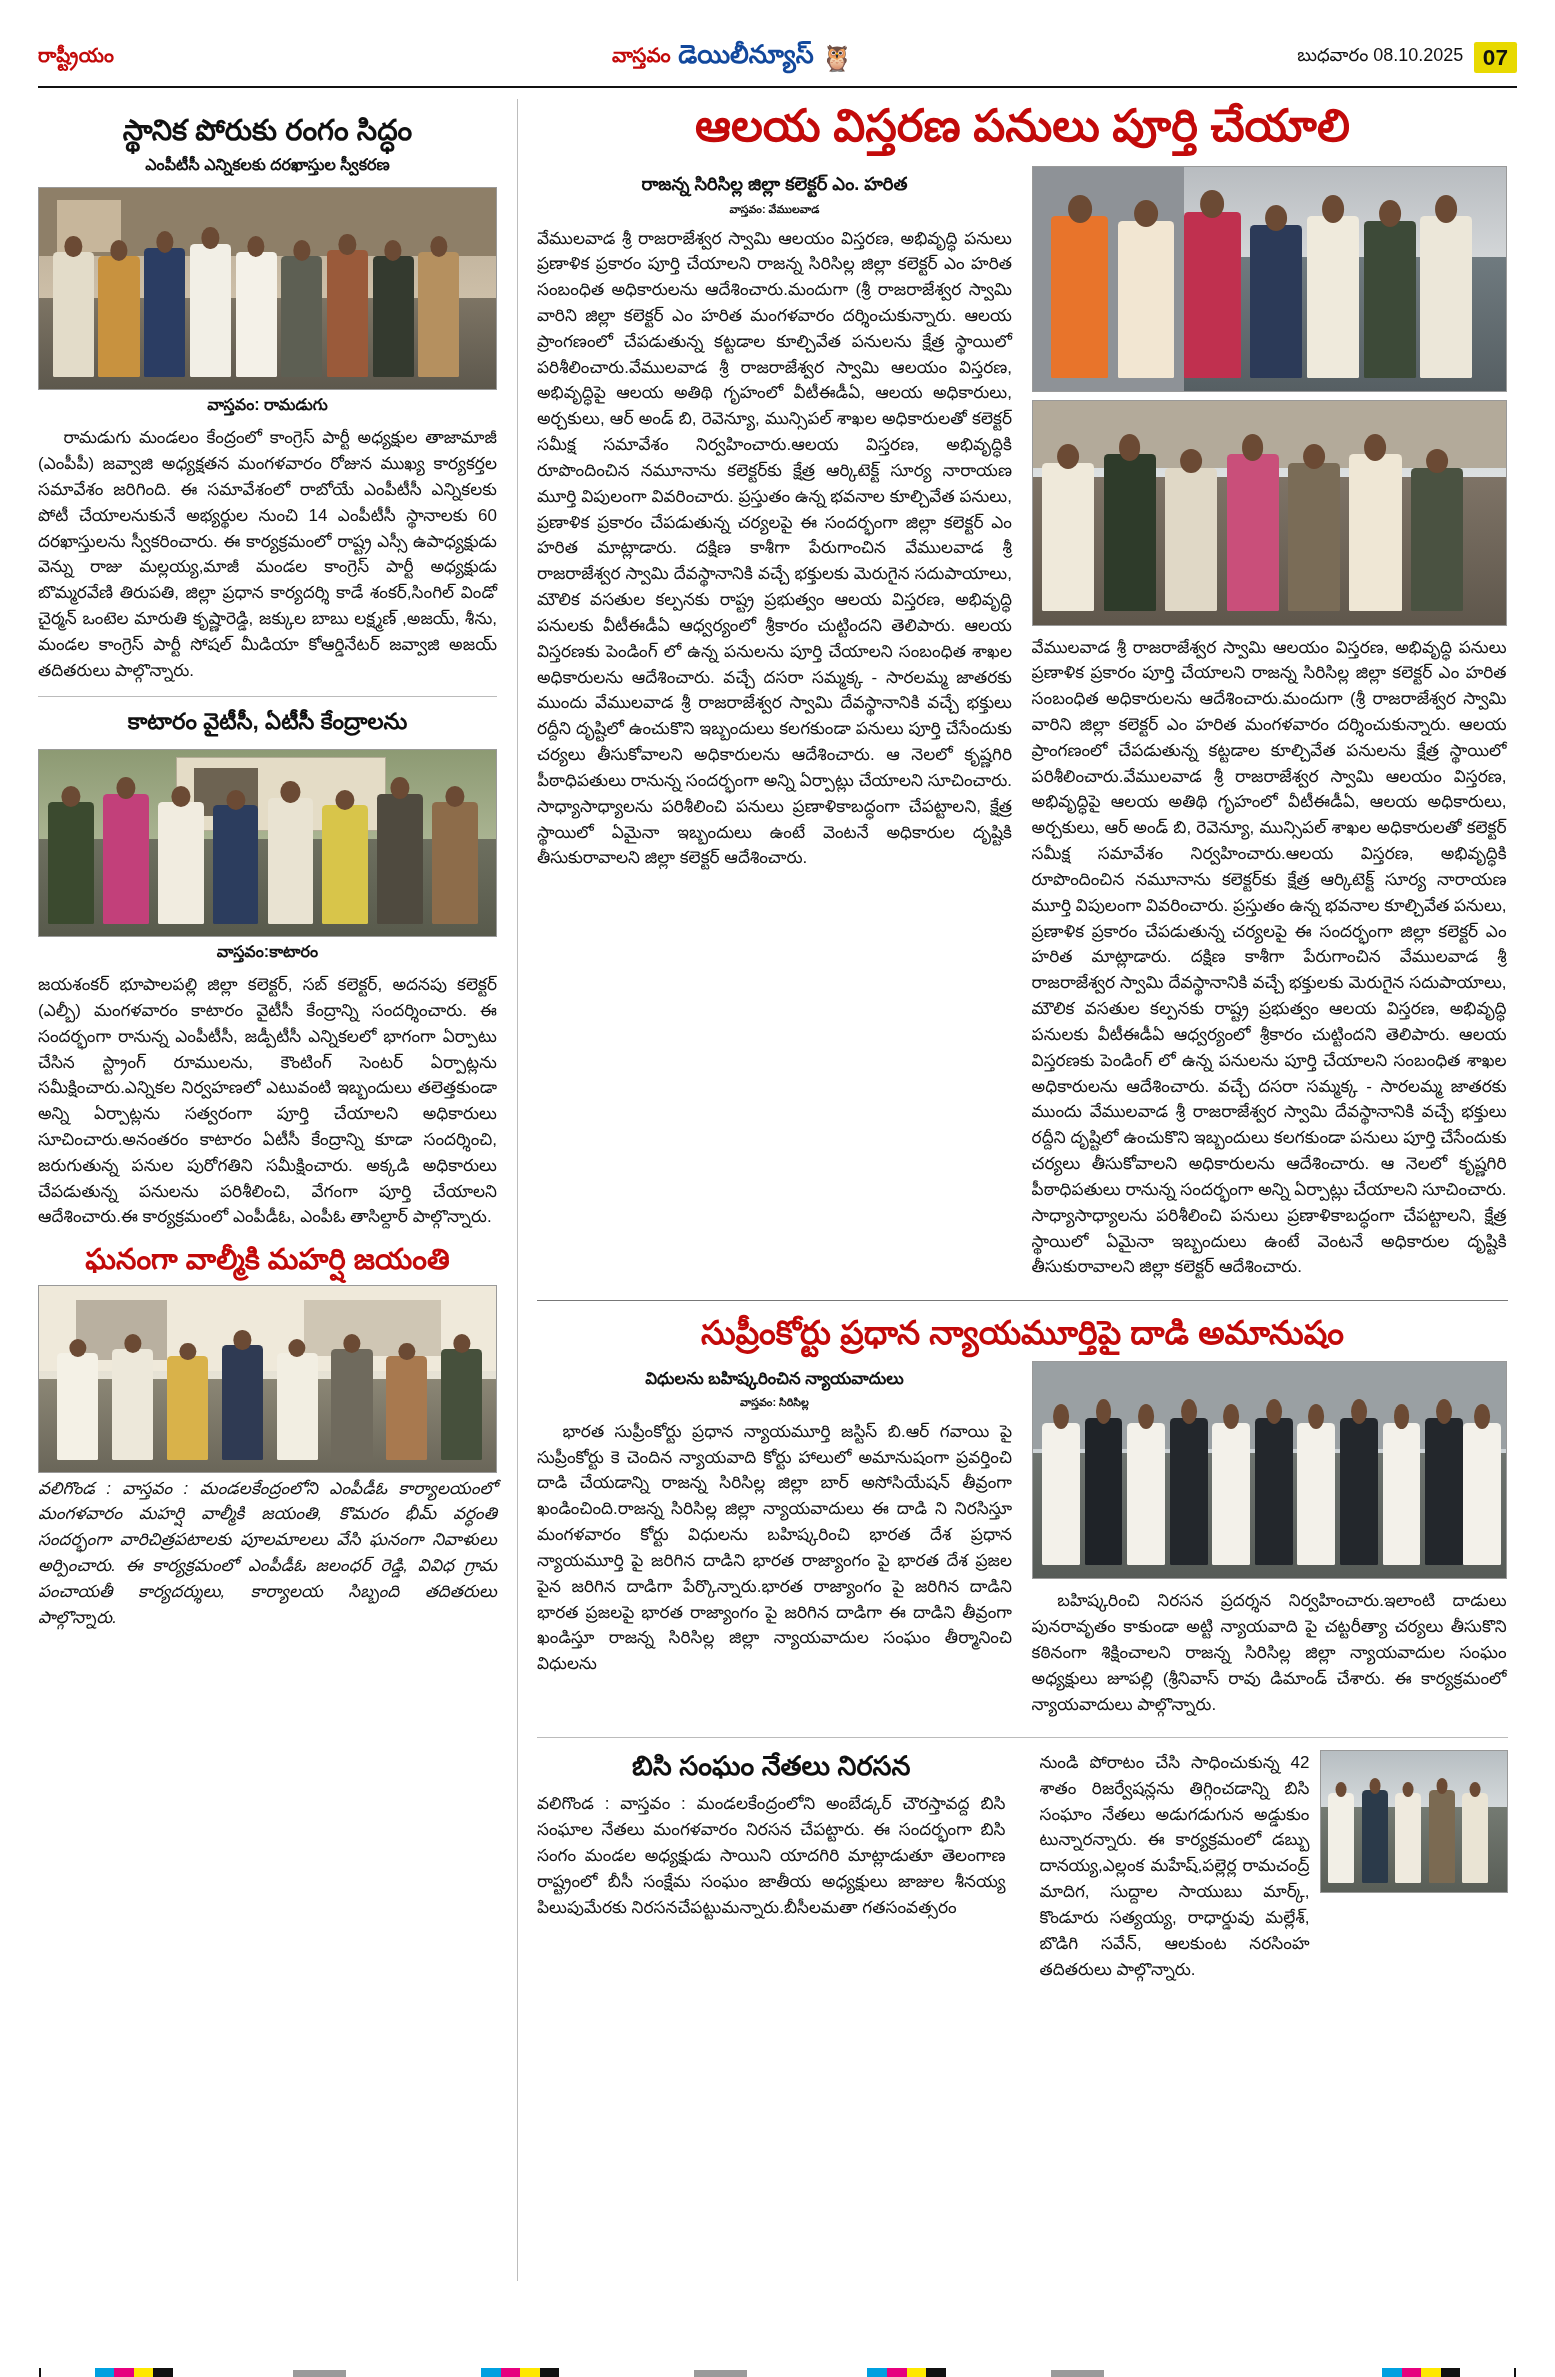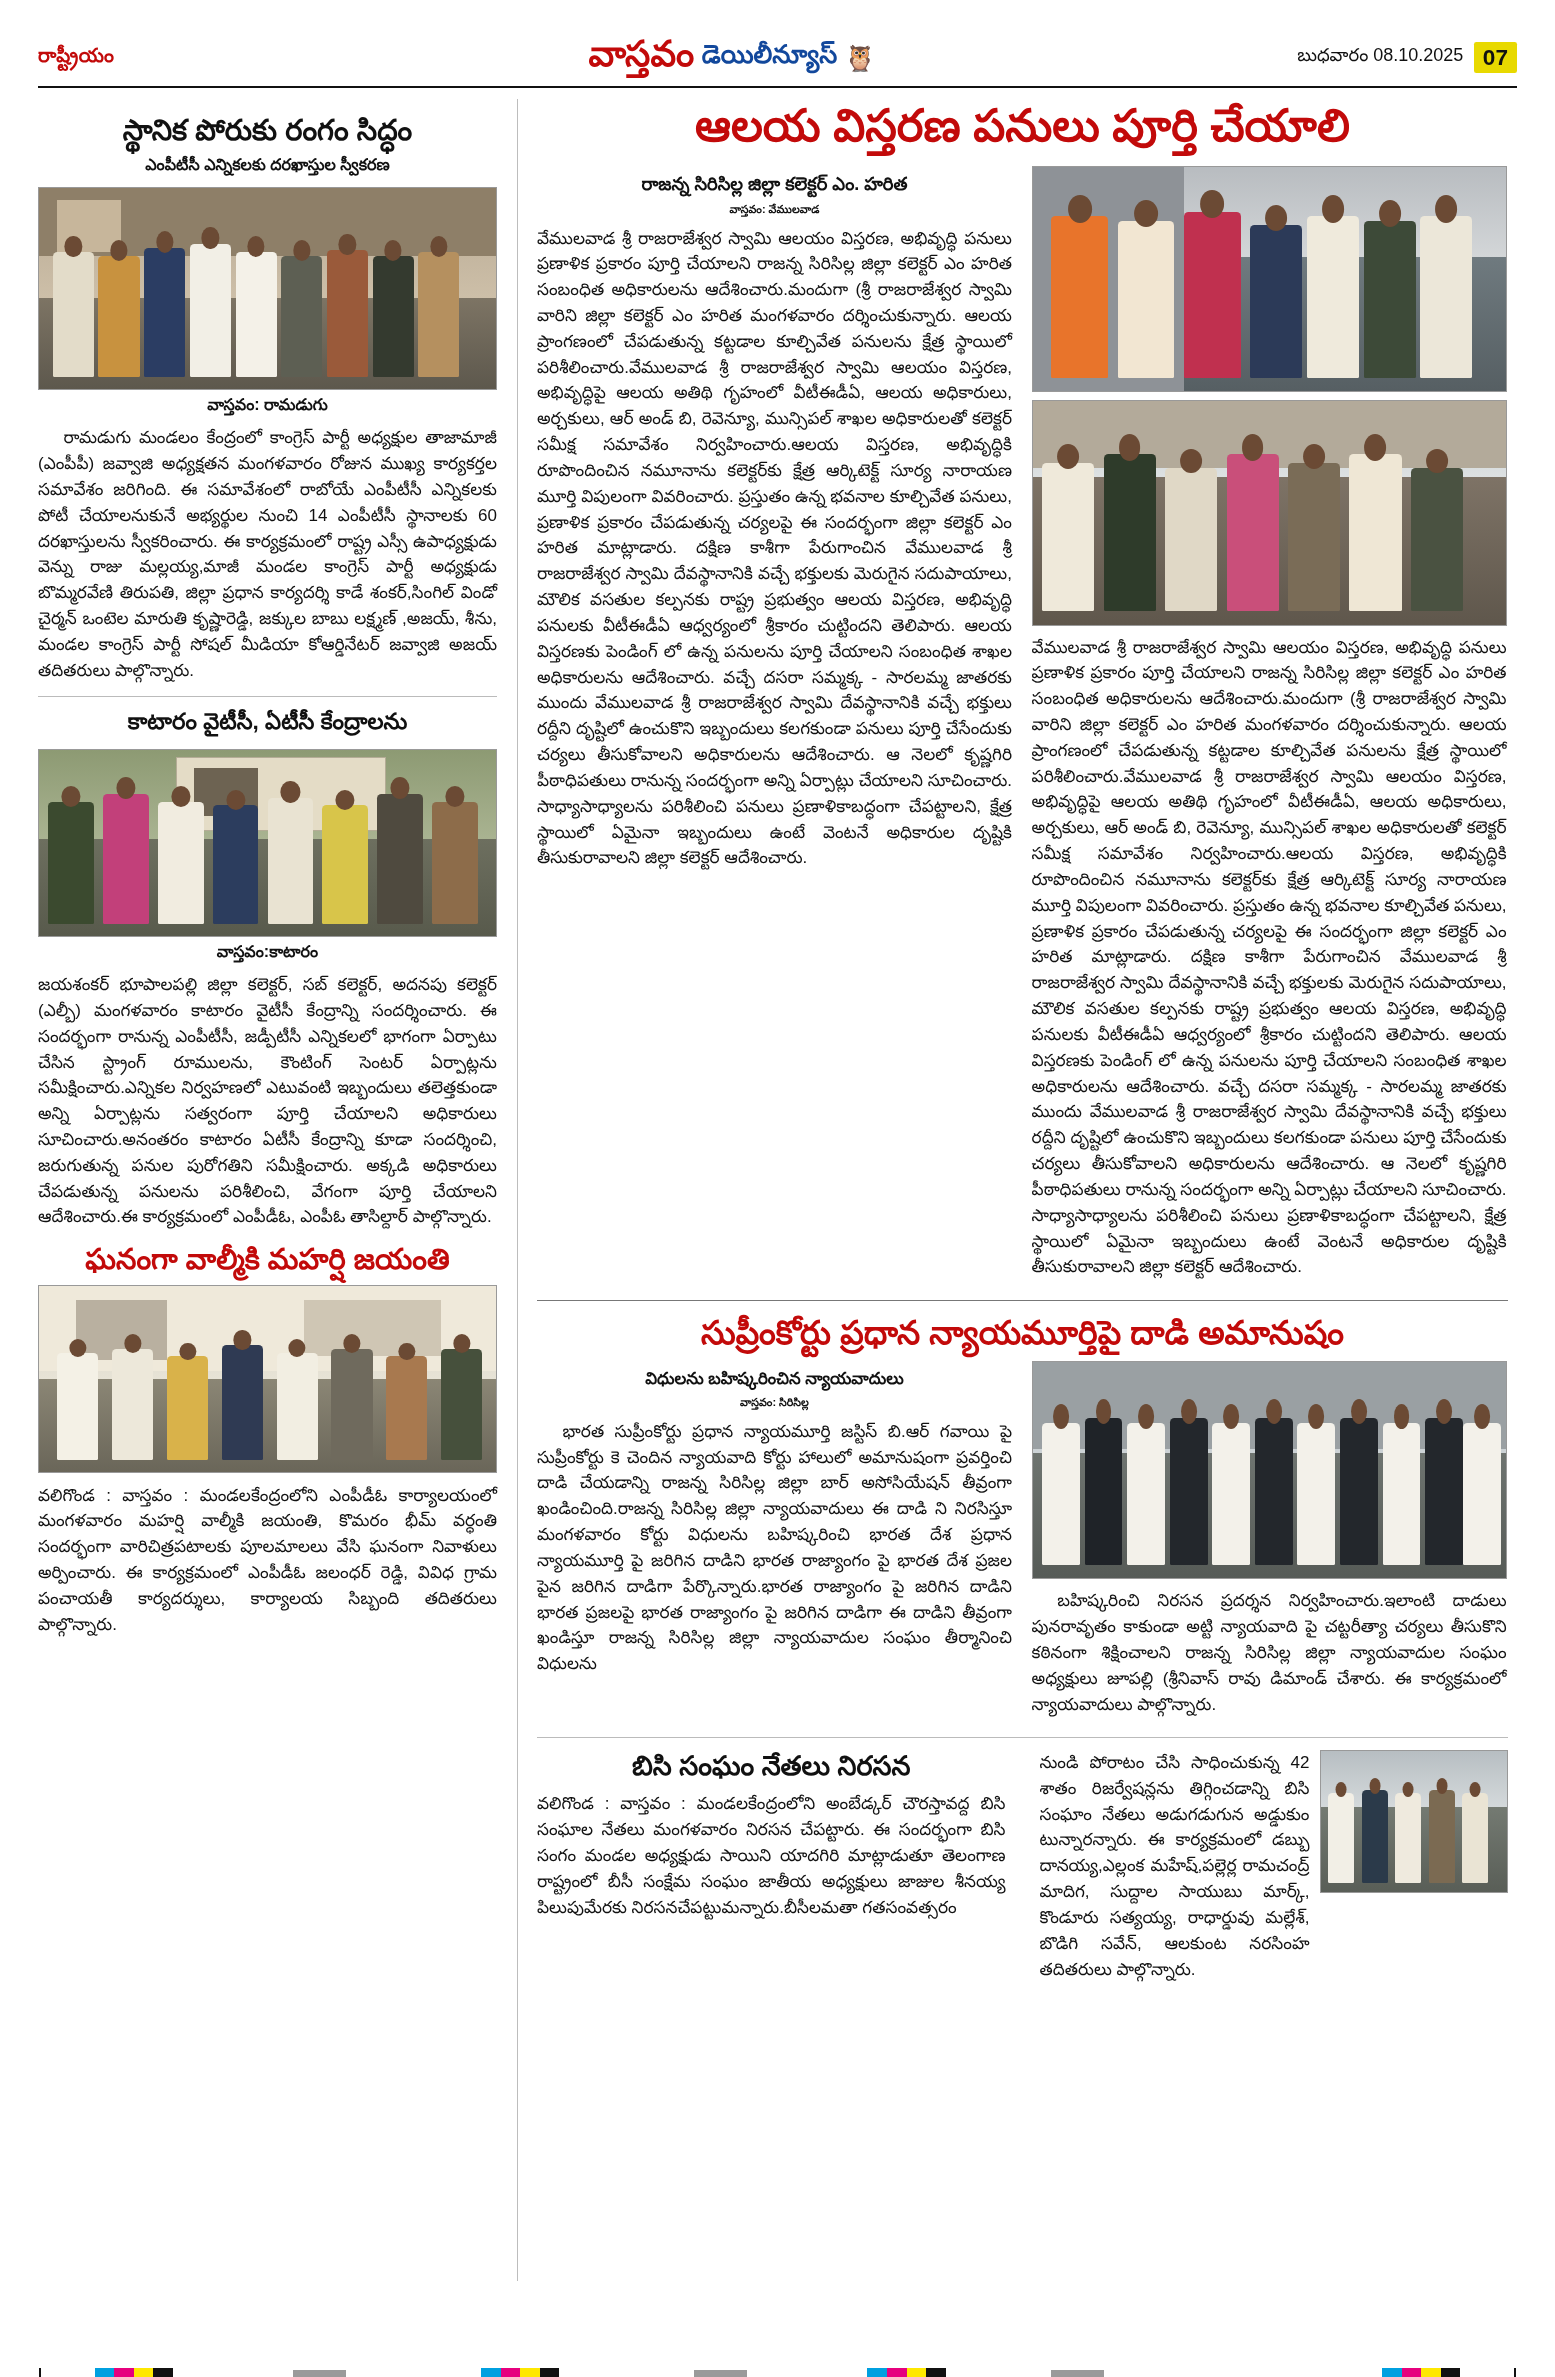"వాస్తవం" .mast-logo-1 { font-size: 36px -> 20px }
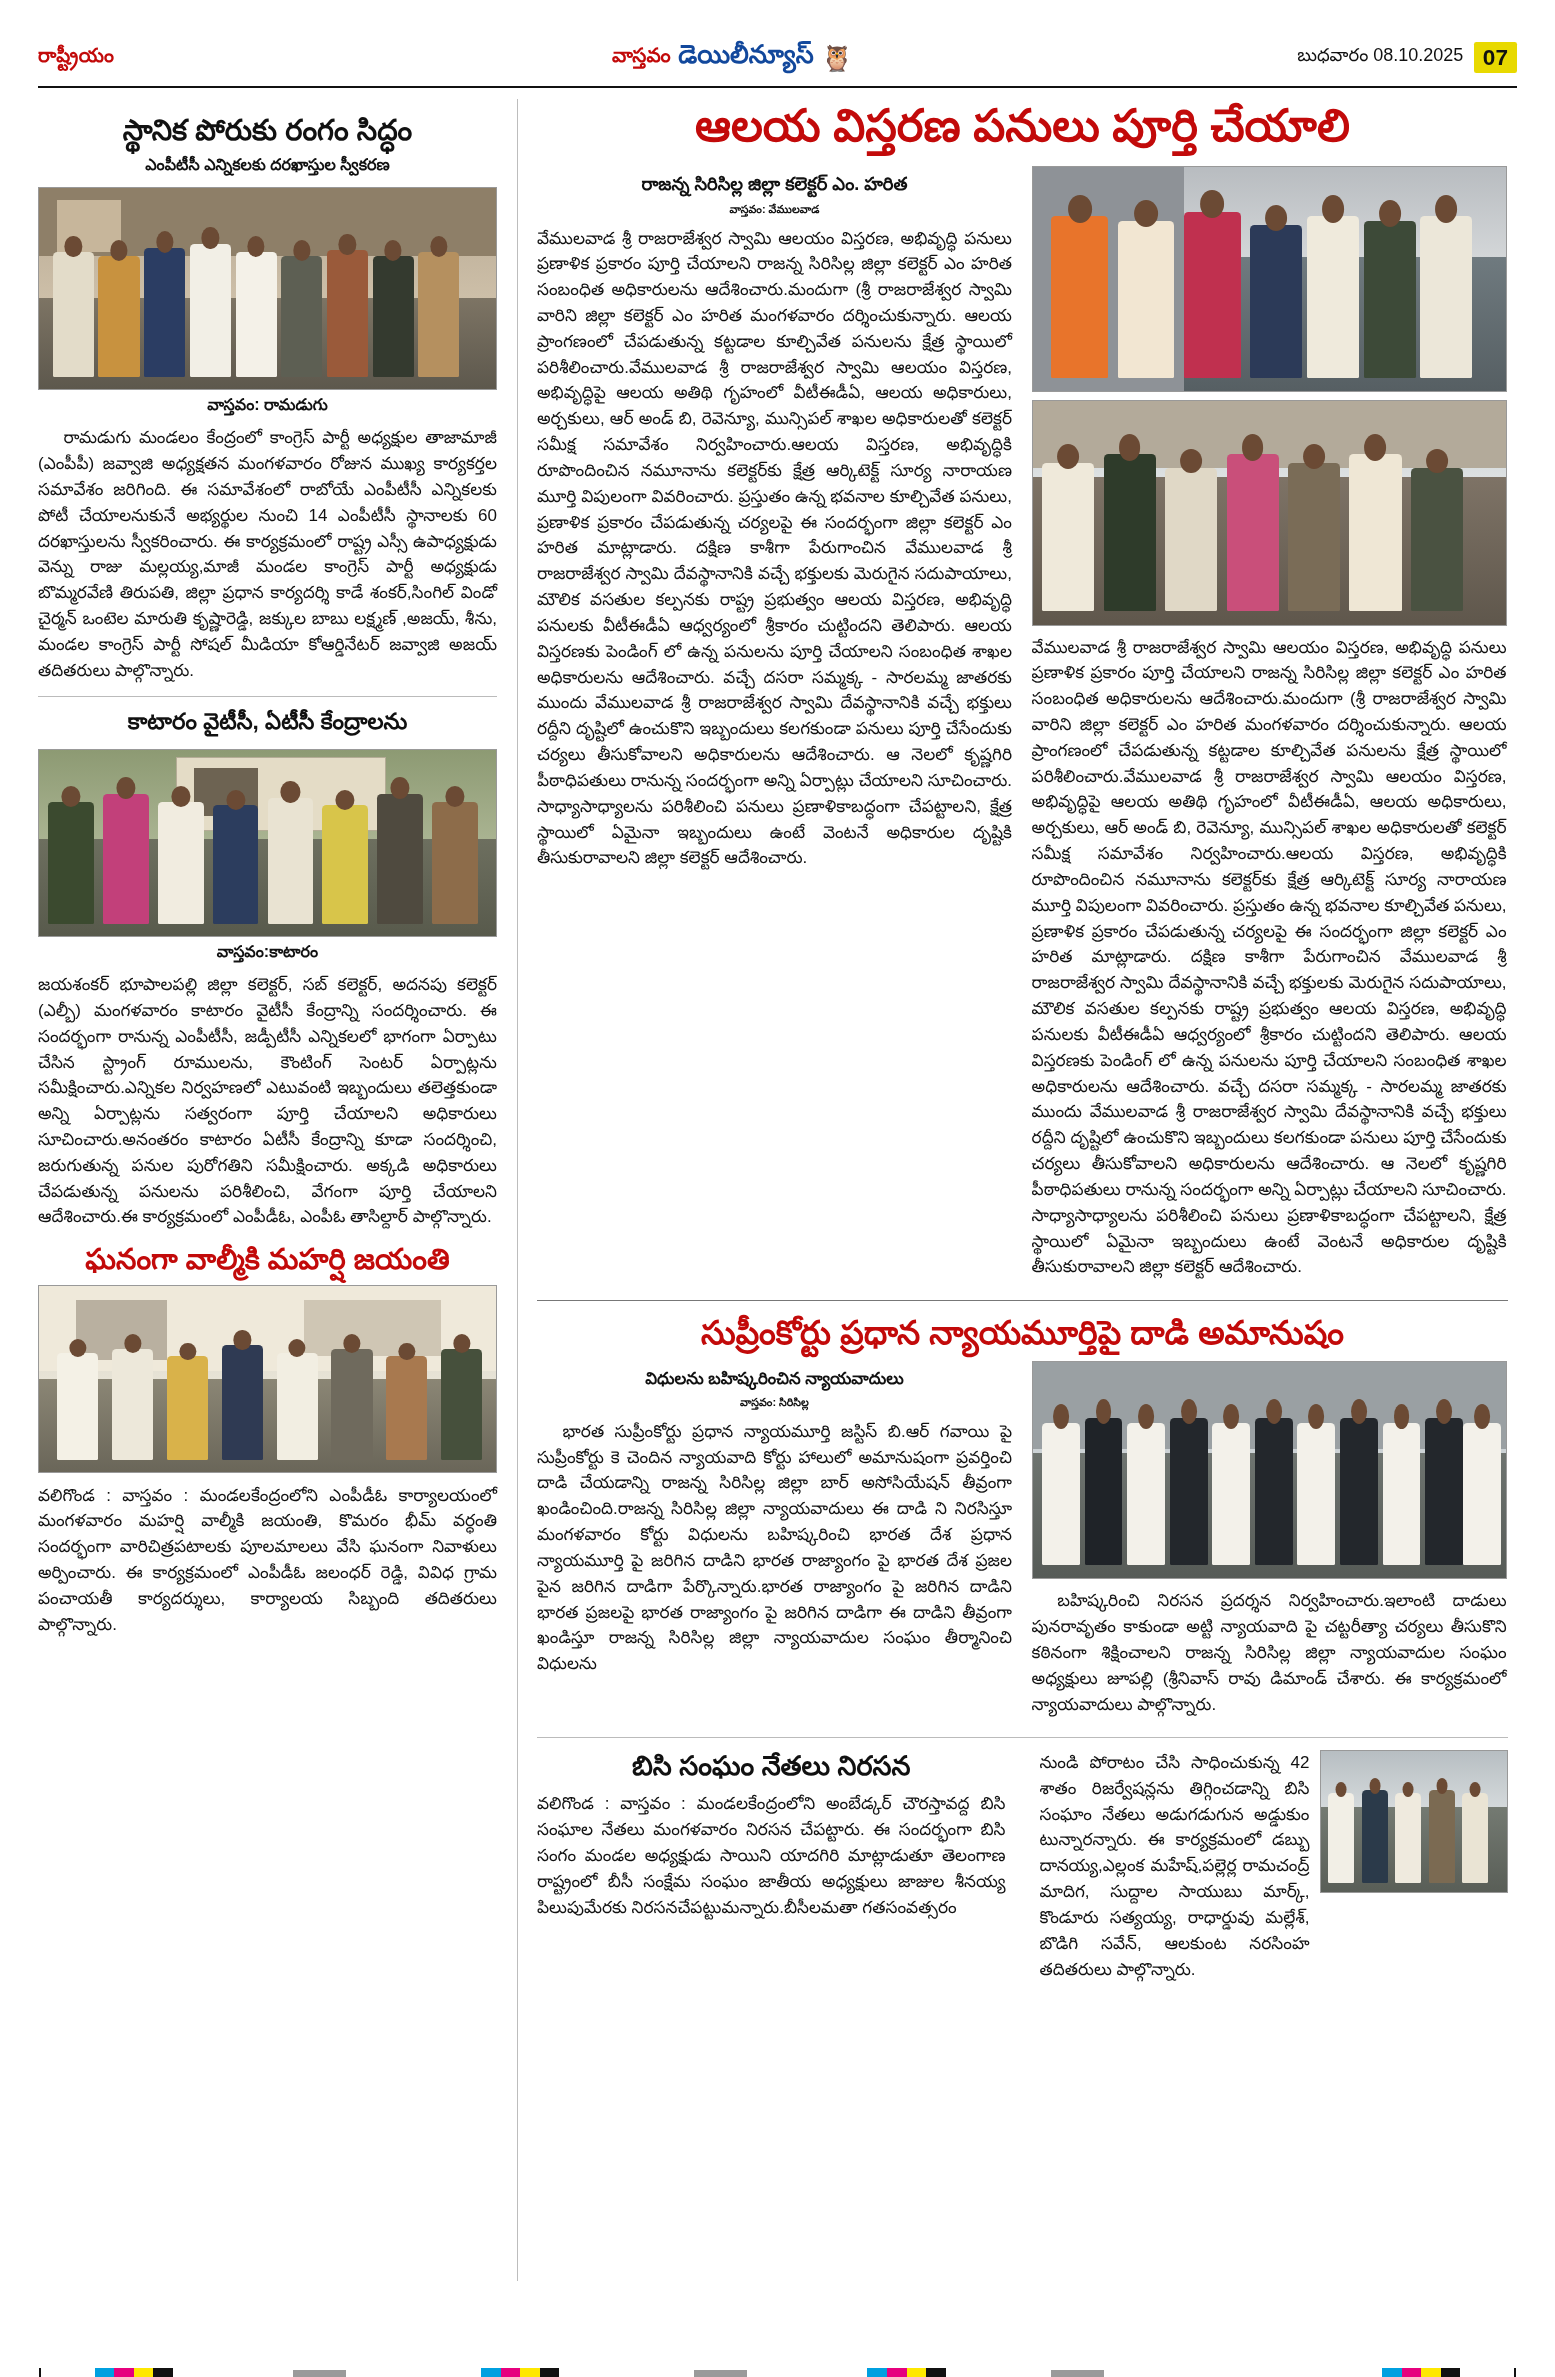"వలిగొండ : వాస్తవం : మండలకేంద్రంలోని ఎంపీడీఓ" p.body { font-style: none -> italic; margin-top: 10px -> 3px }
